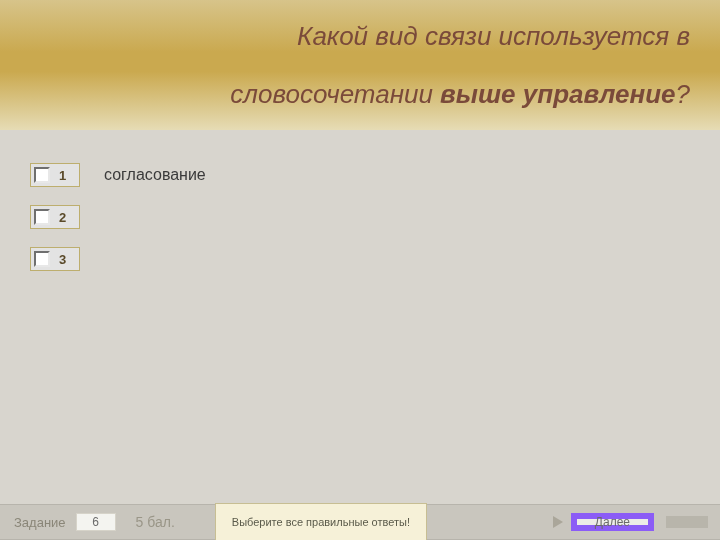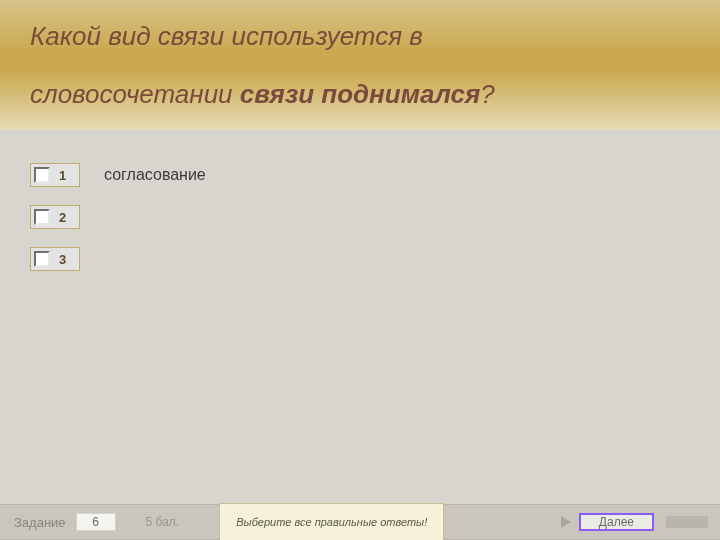"Какой вид связи используется в" .header { align-items: flex-start -> flex-end }
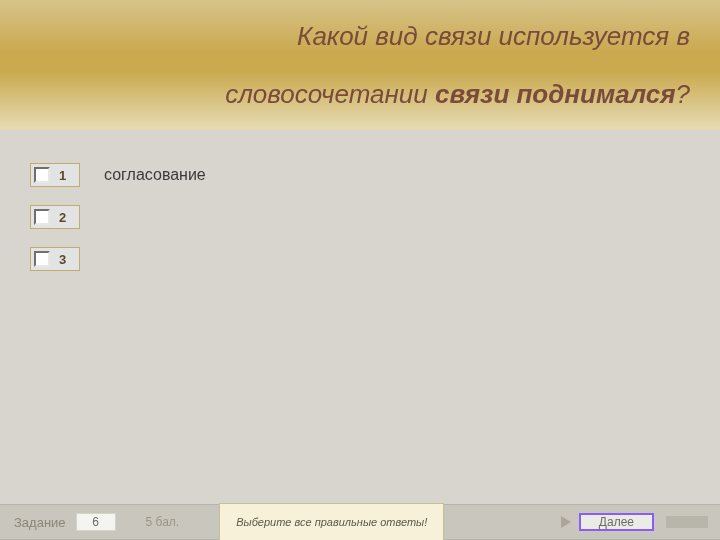"связи поднимался" span.bold { text: связи поднимался -> выше управление }
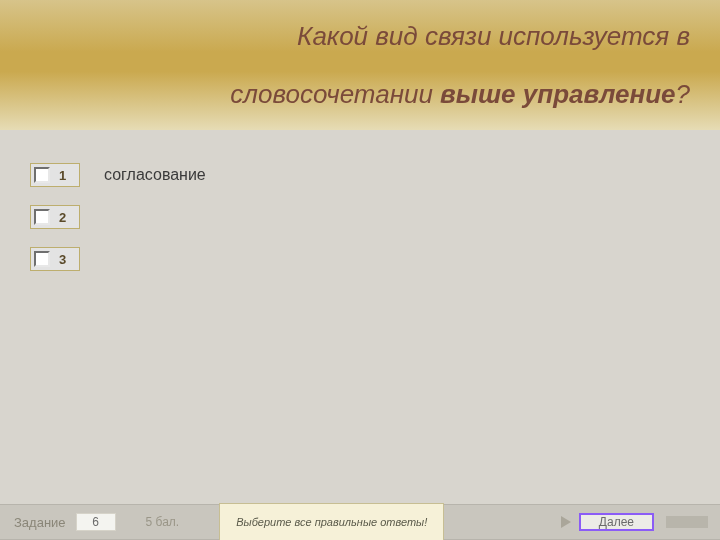"5 бал." .points { font-size: 12px -> 14px; margin-left: 30px -> 20px }
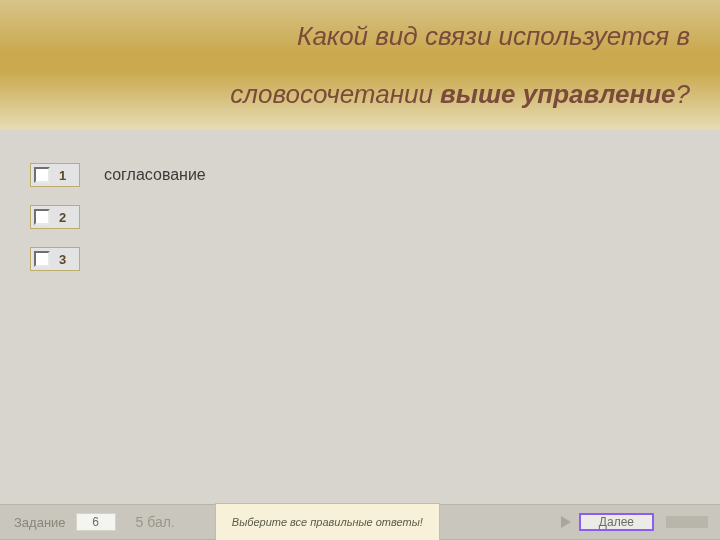"Выберите все правильные ответы!" .hint-box { font-style: italic -> none }
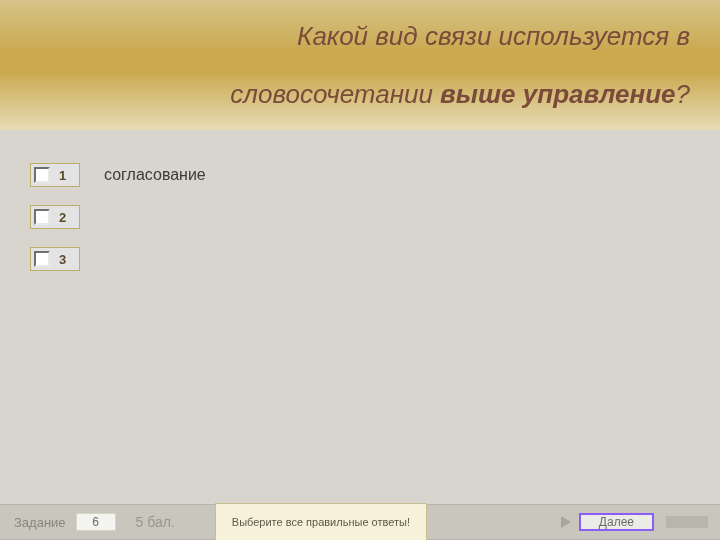"Далее" .next-btn { border: 2px solid #8b5cf6 -> 6px solid #8b5cf6 }
